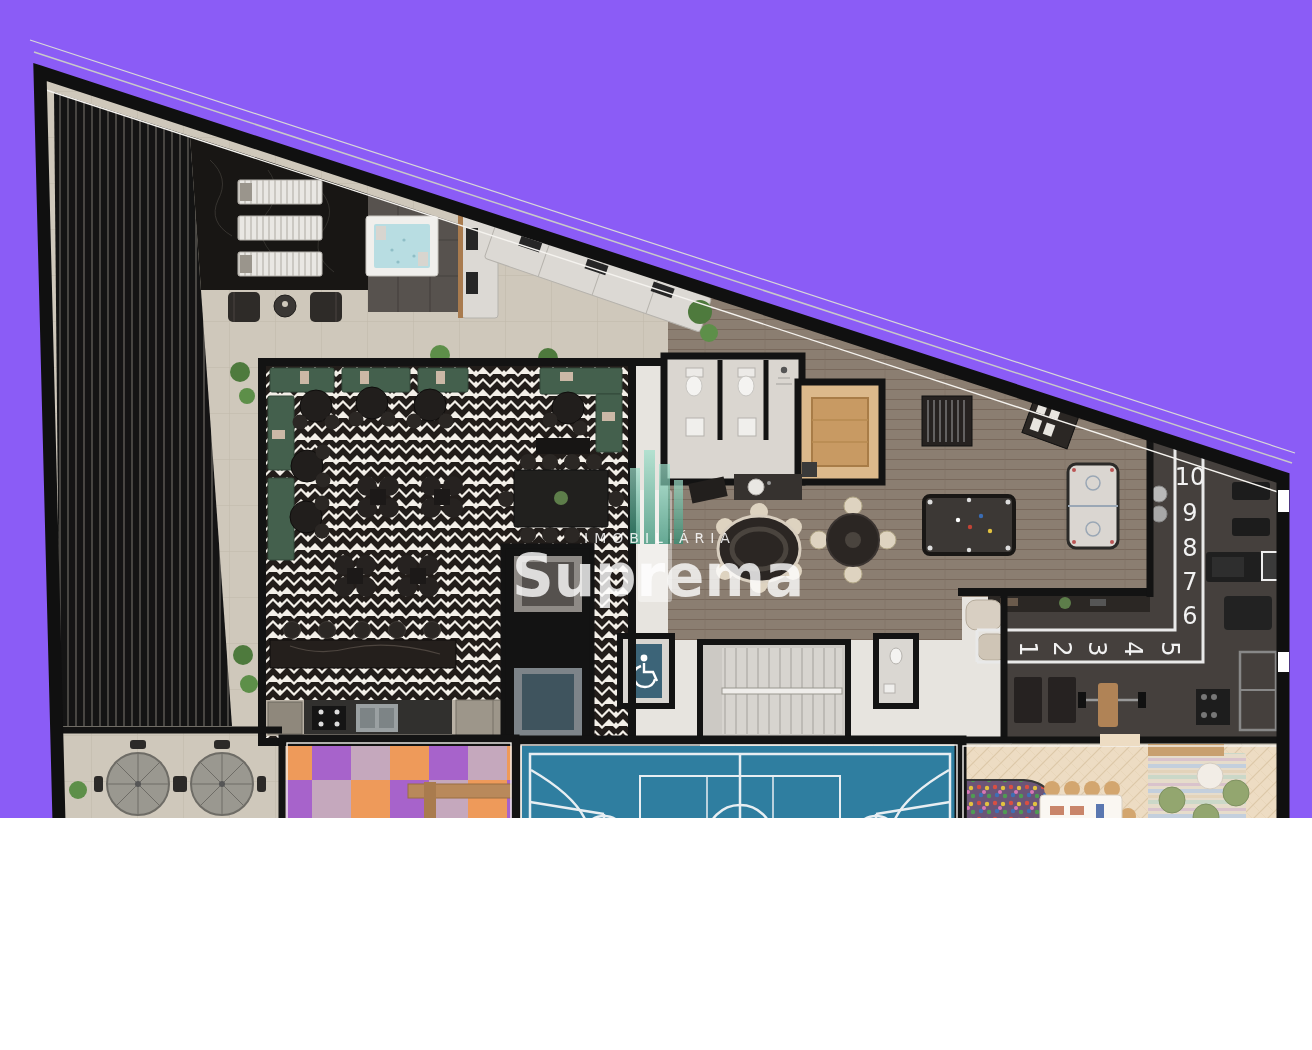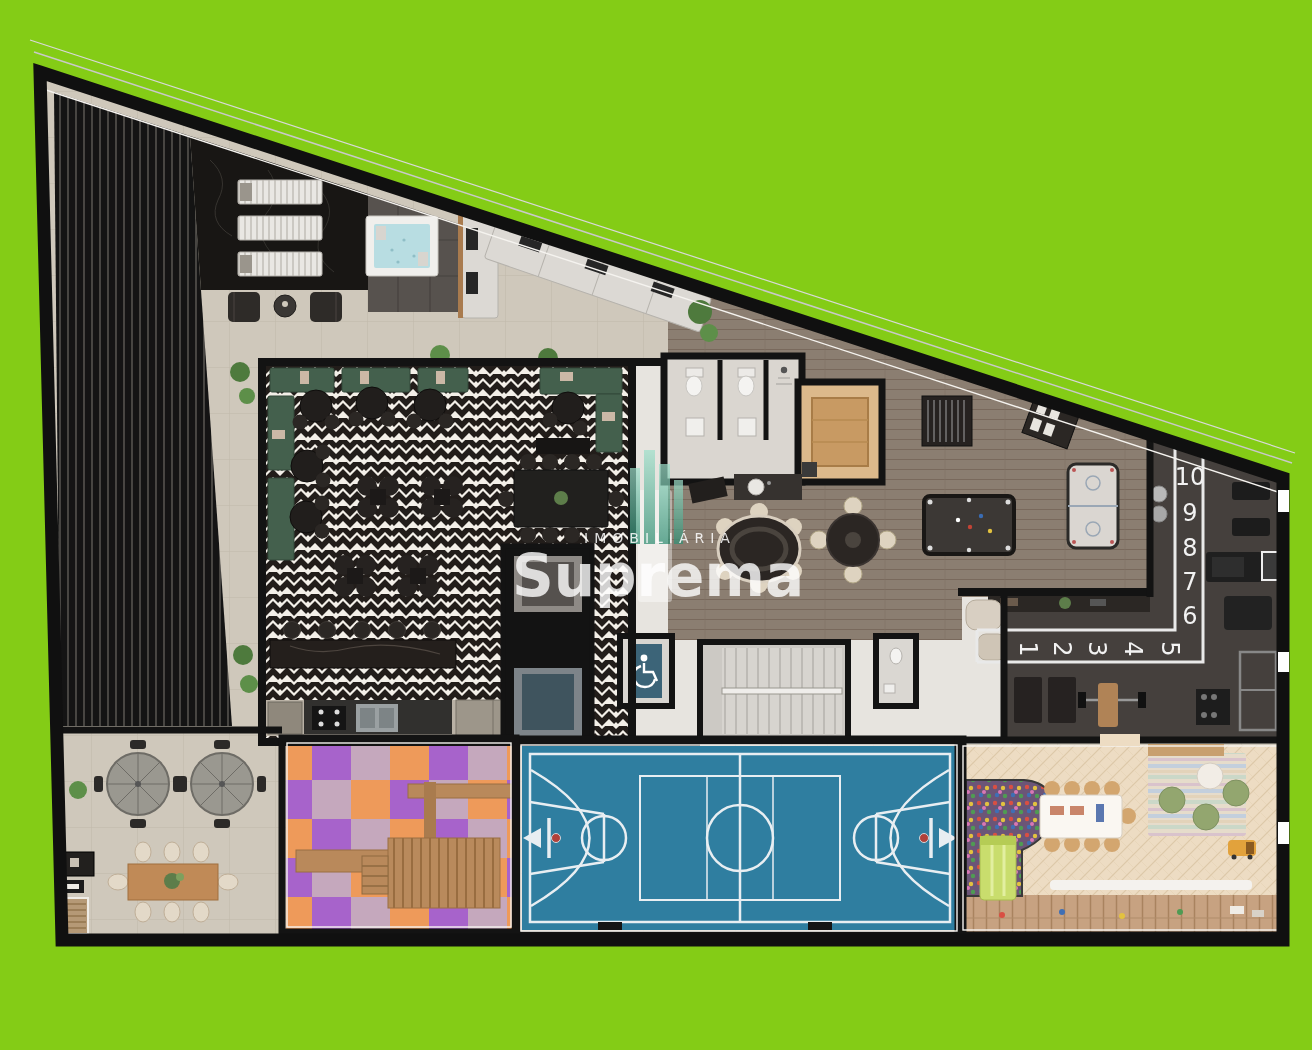"10" .canvas { background: #84cc16 -> #8b5cf6; height: 1050px -> 818px }
